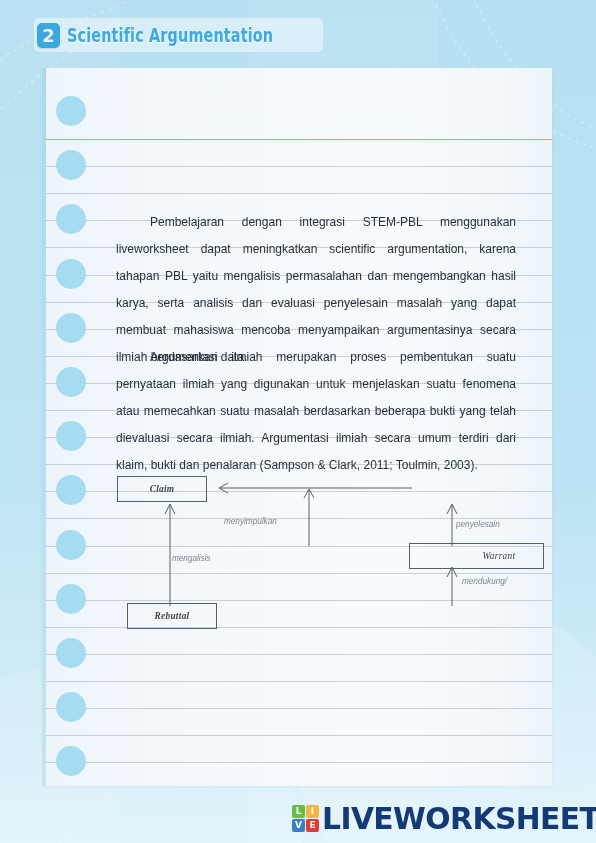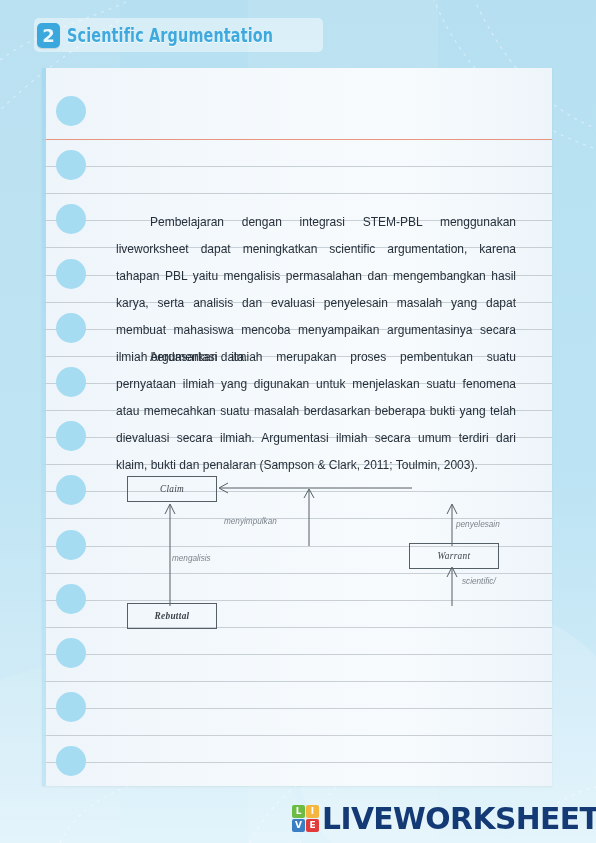"Claim" div.dbox { font-weight: none -> bold; left: 85px -> 75px }
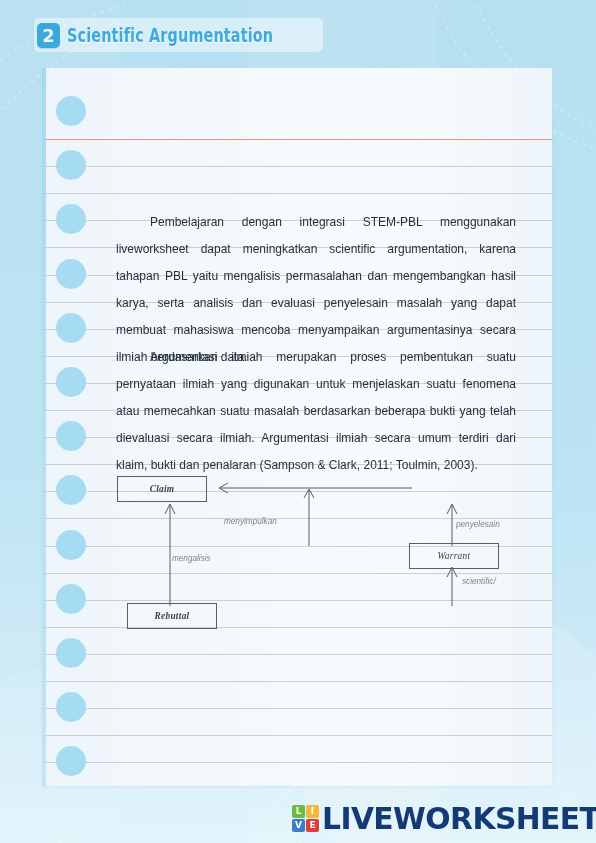"Warrant" div.dbox { padding-left: none -> 45px }
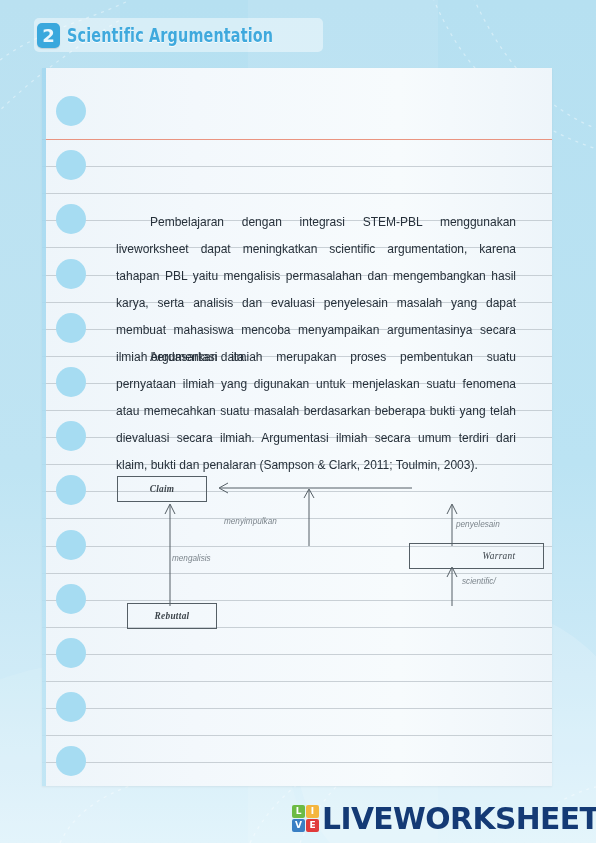"scientific/" div.dlabel { text: scientific/ -> mendukung/ }
